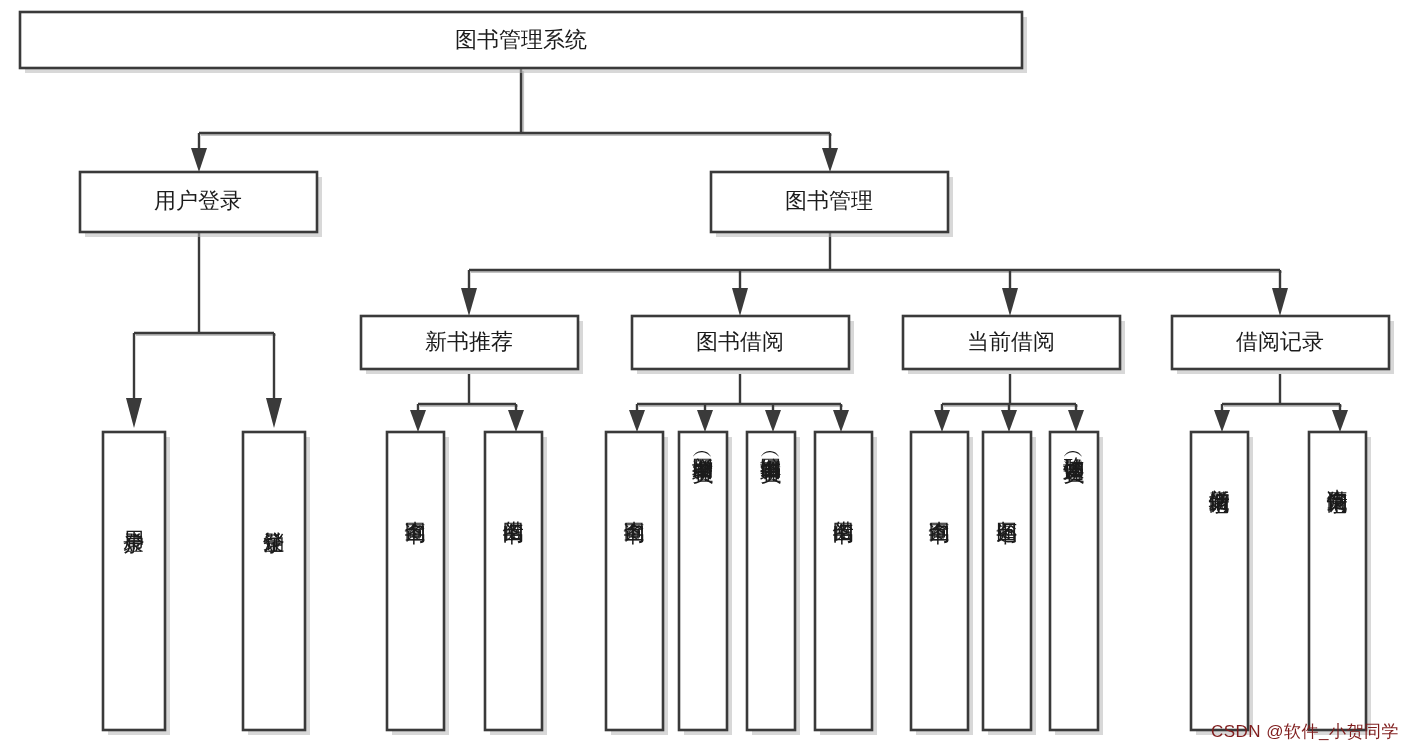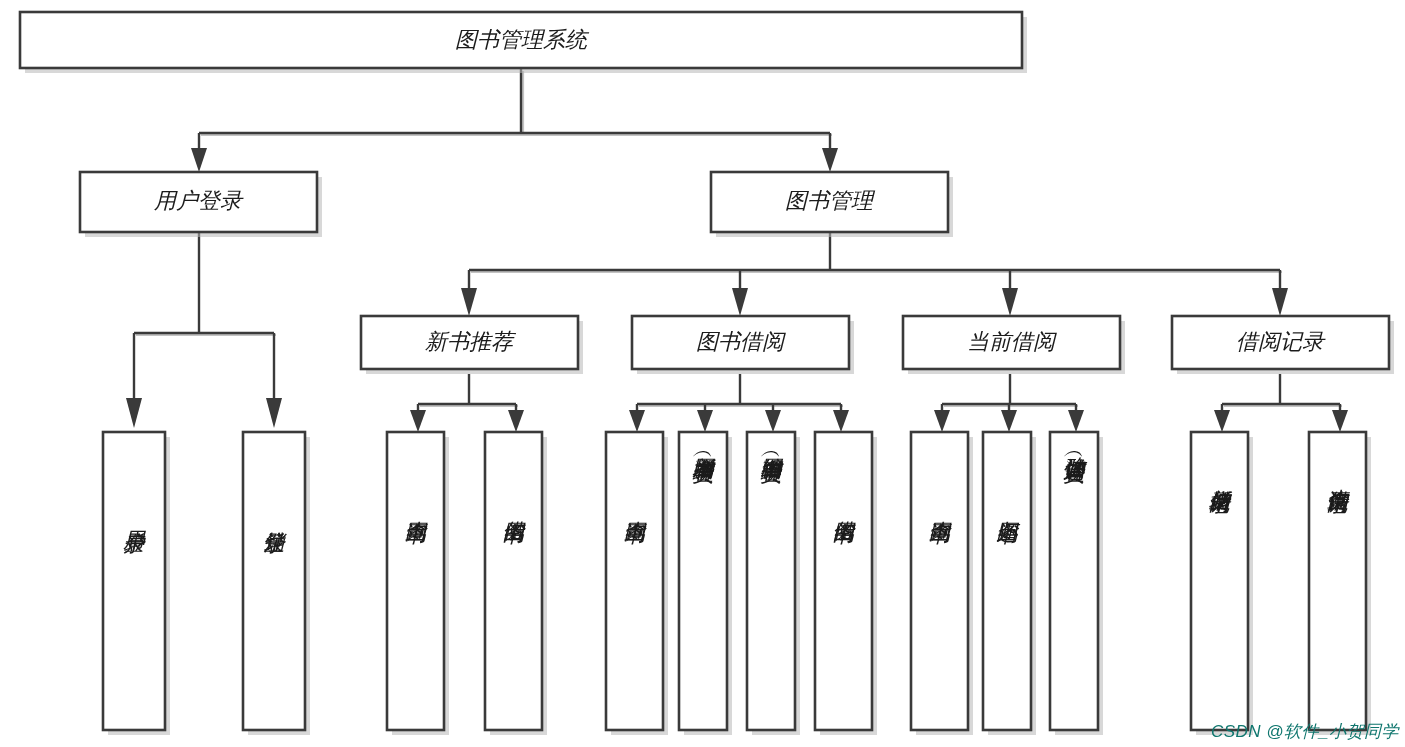"图书管理系统" #stage { font-style: italic -> none }
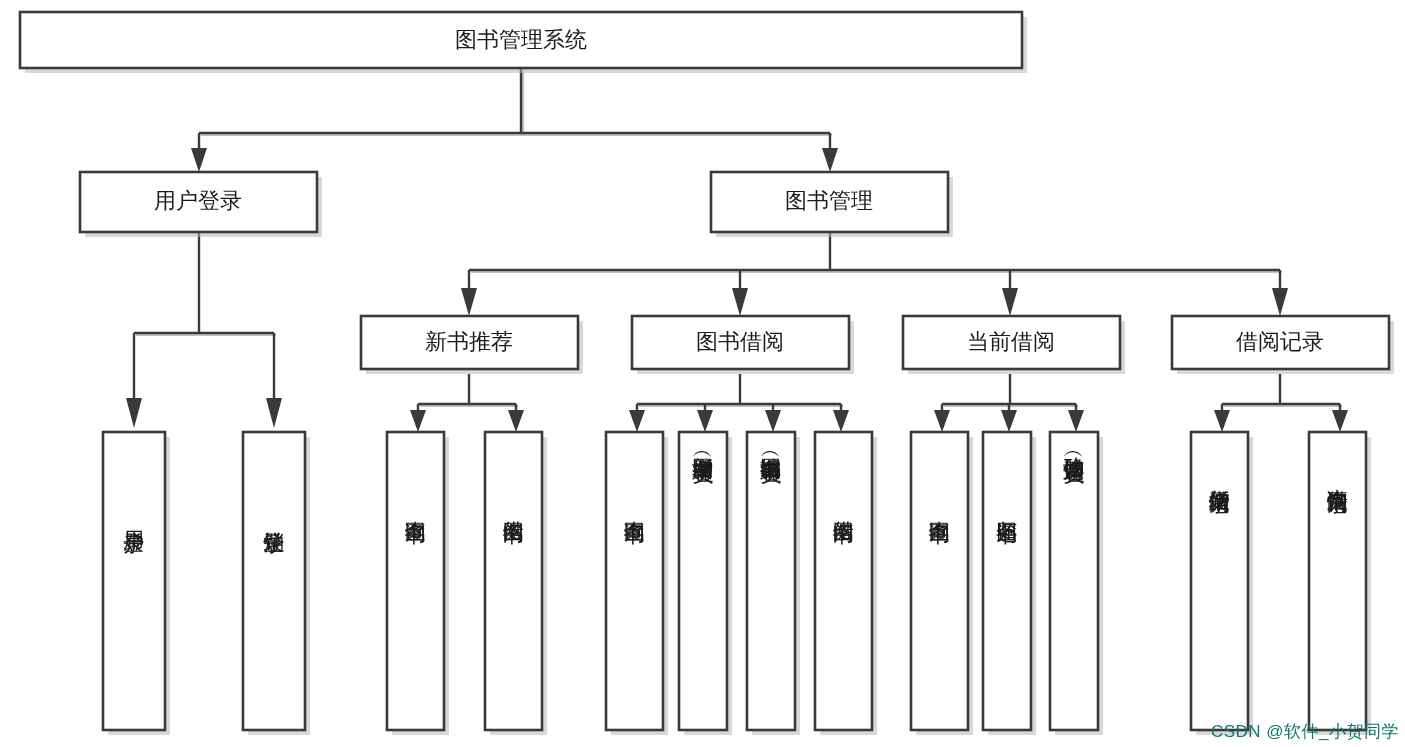"CSDN @软件_小贺同学" .watermark { color: #0f766e -> #7f1d1d }
